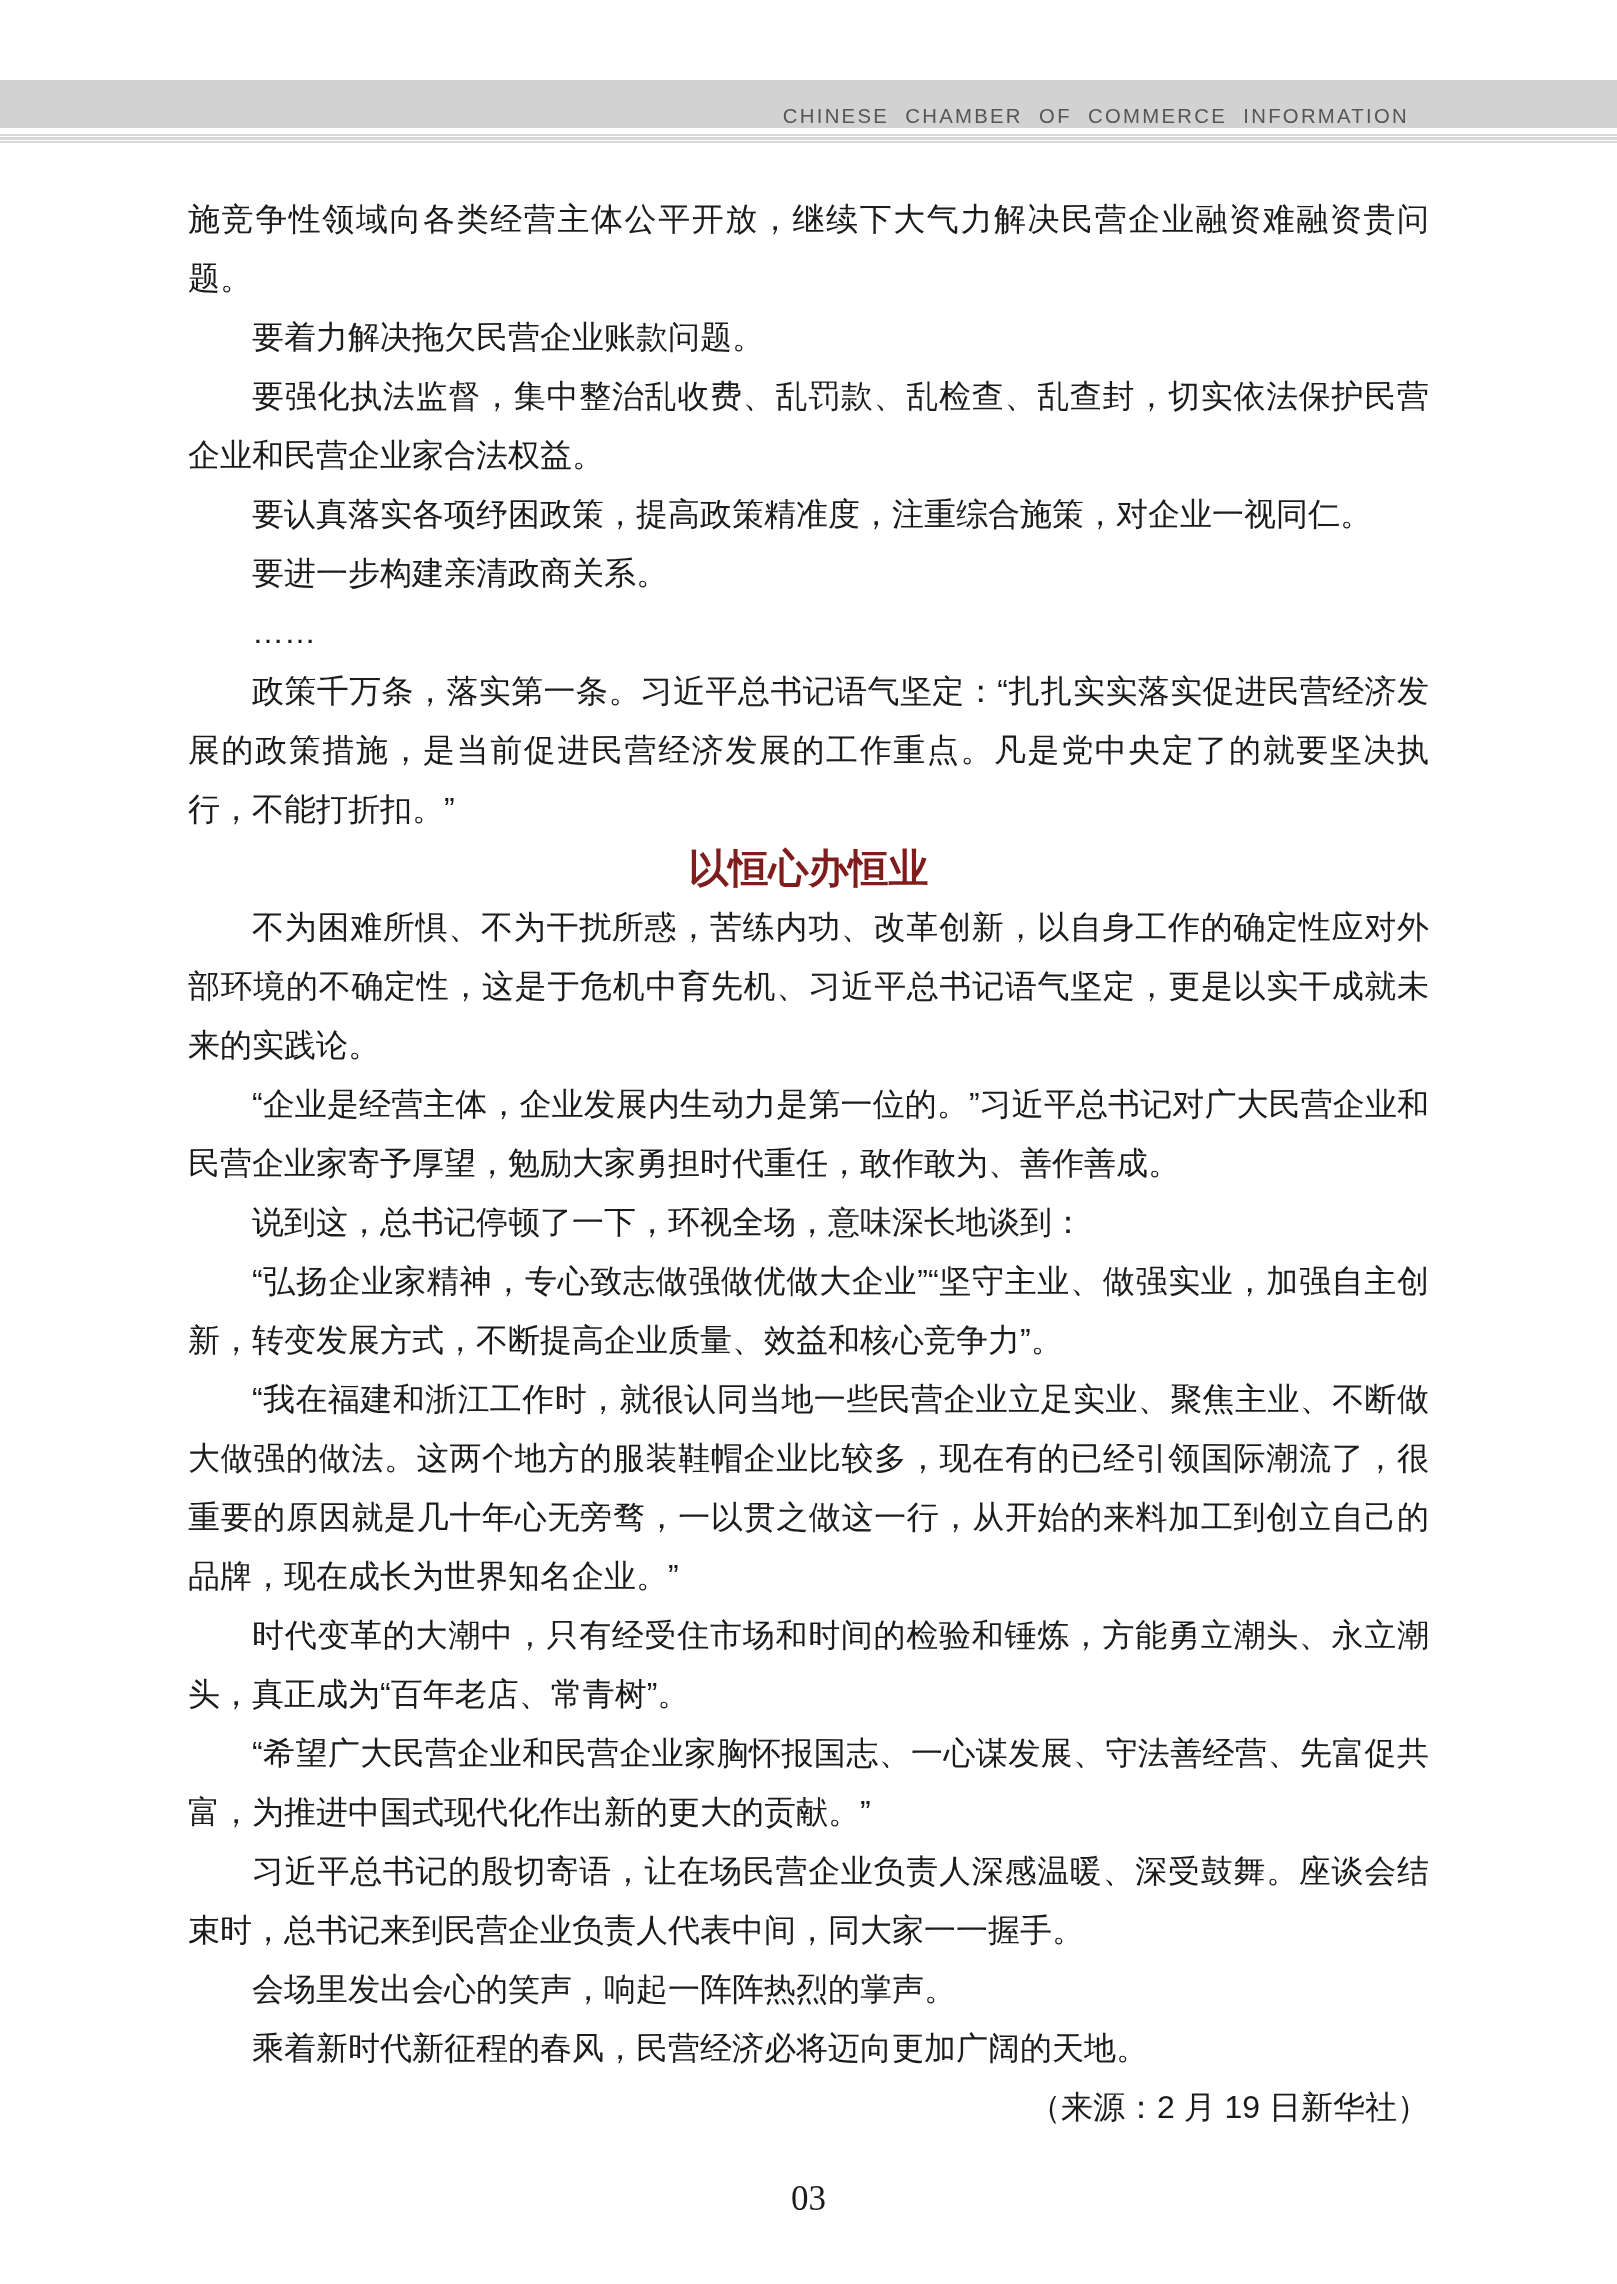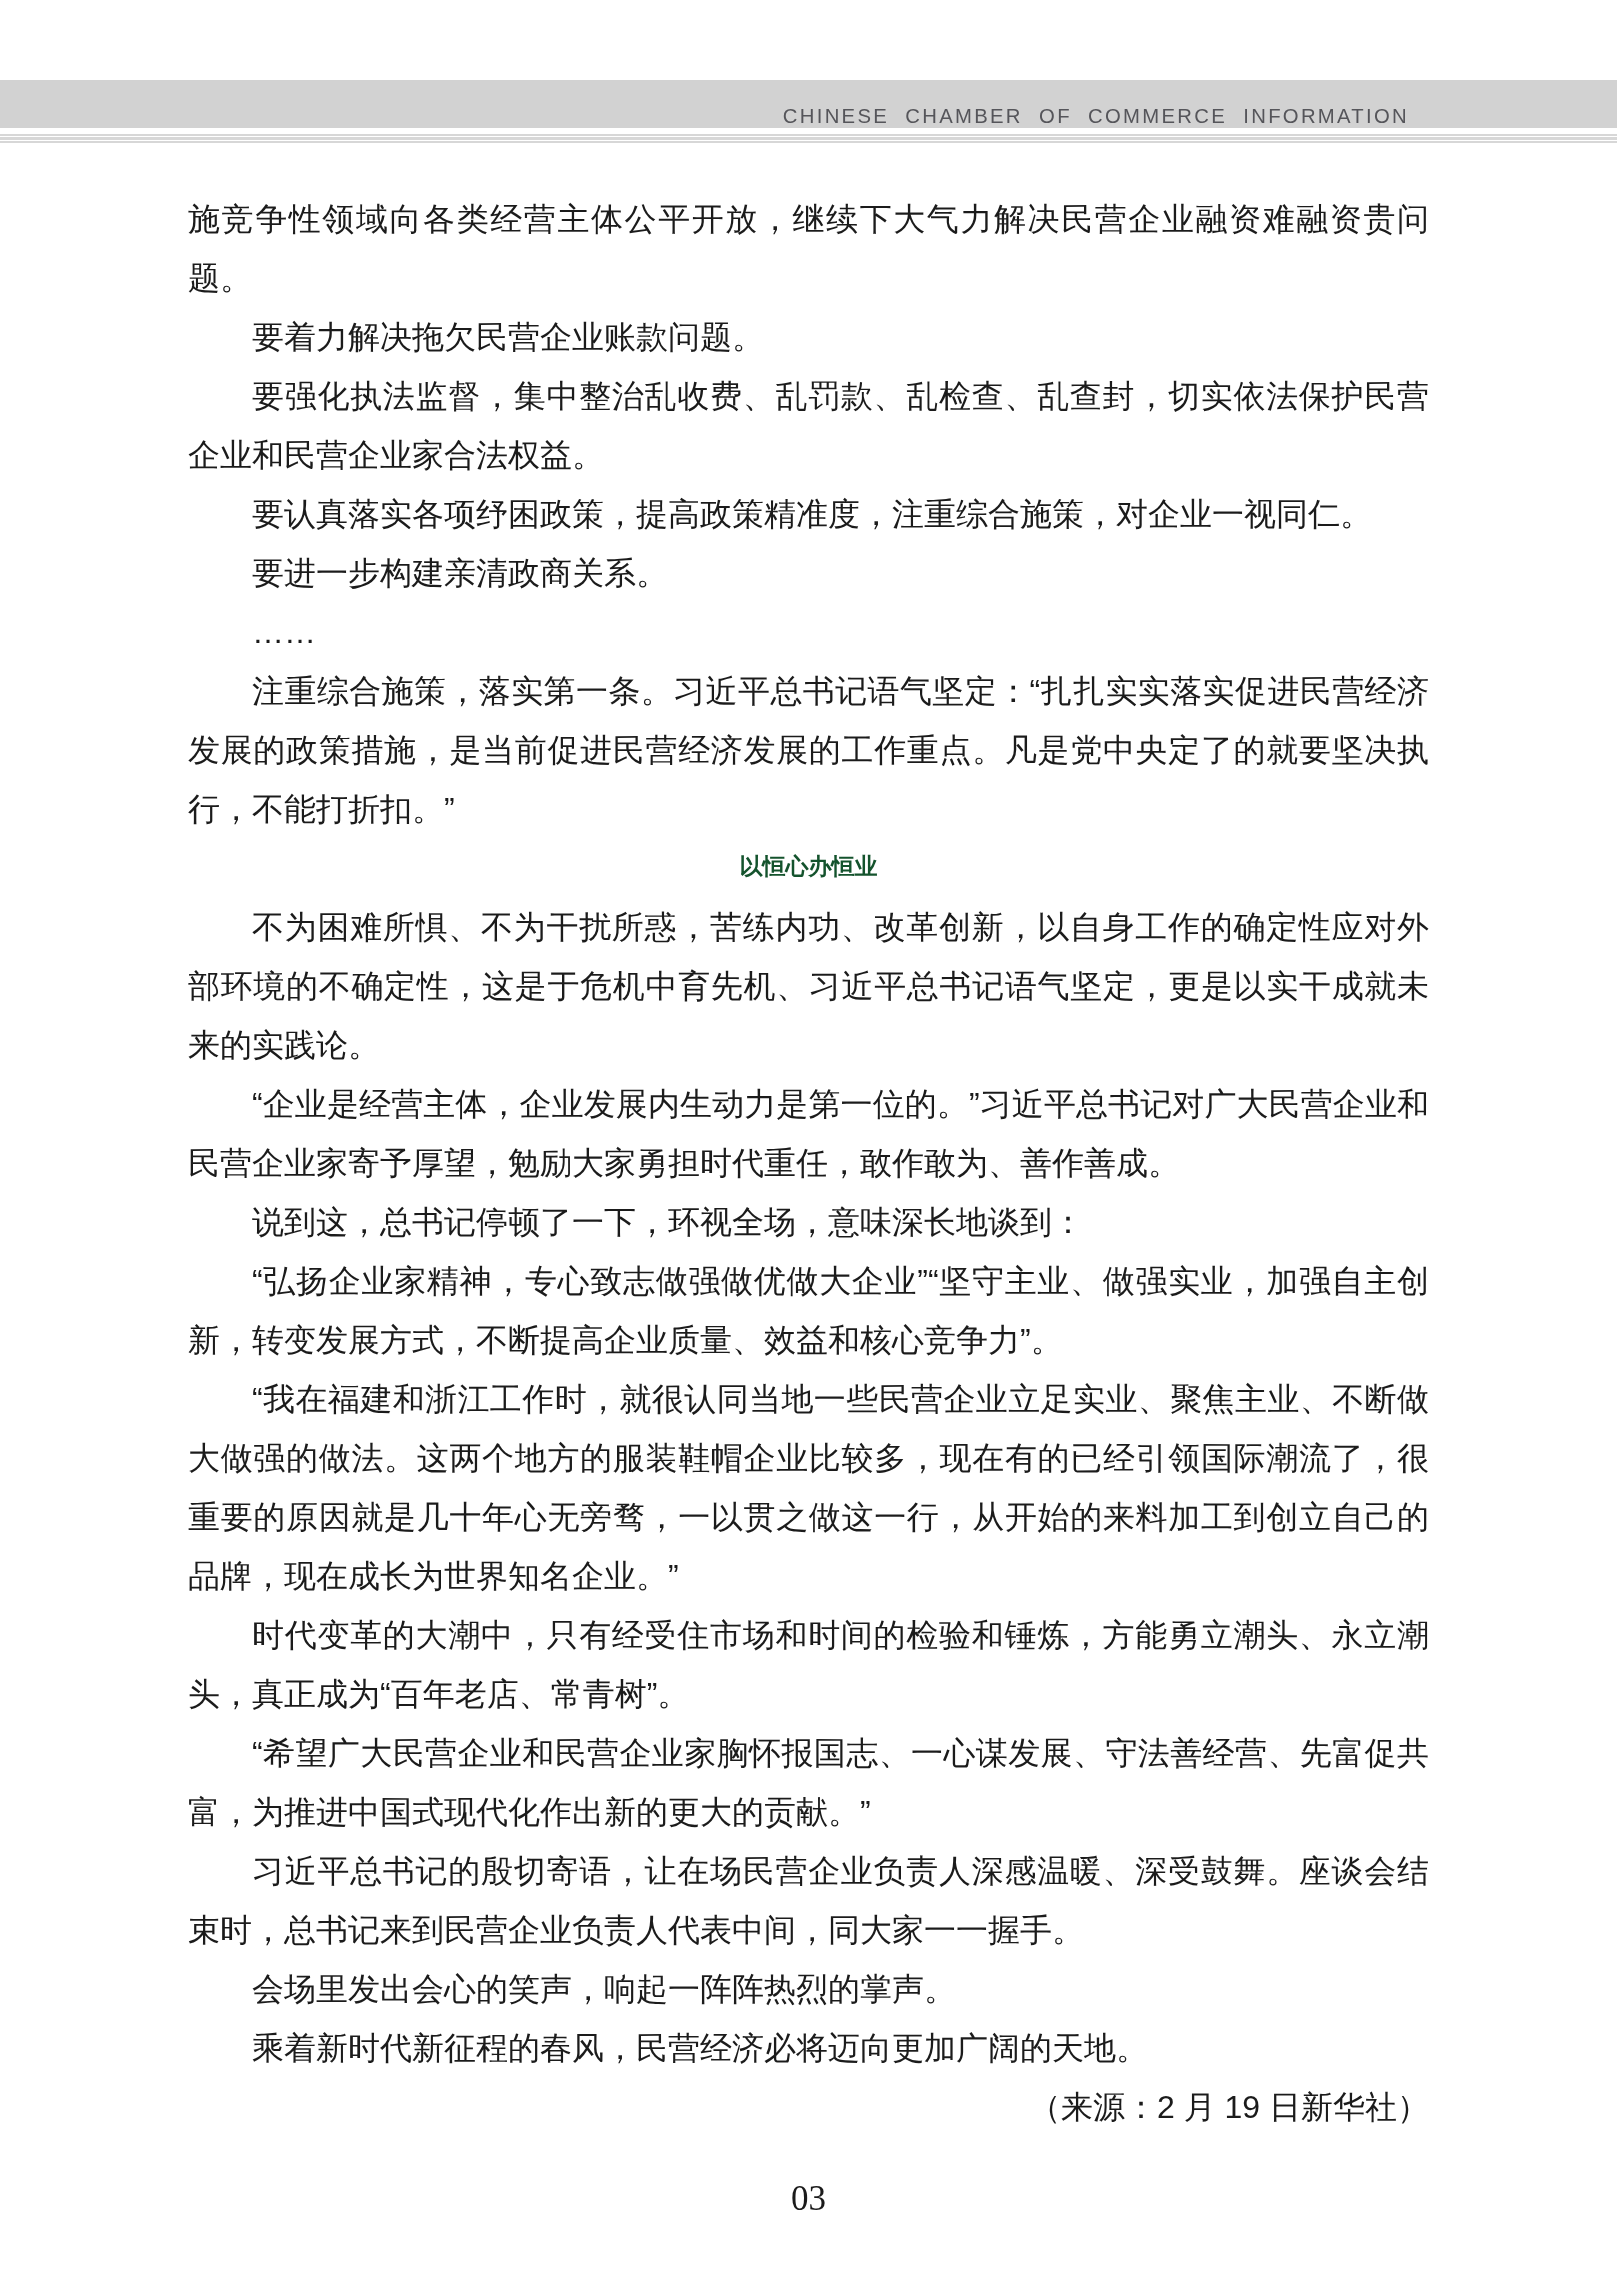"注重综合施策，落实第一条。习近平总书记语气坚定：“扎扎实实落实促进民营经济发展的" p.para { text: 注重综合施策 -> 政策千万条 }
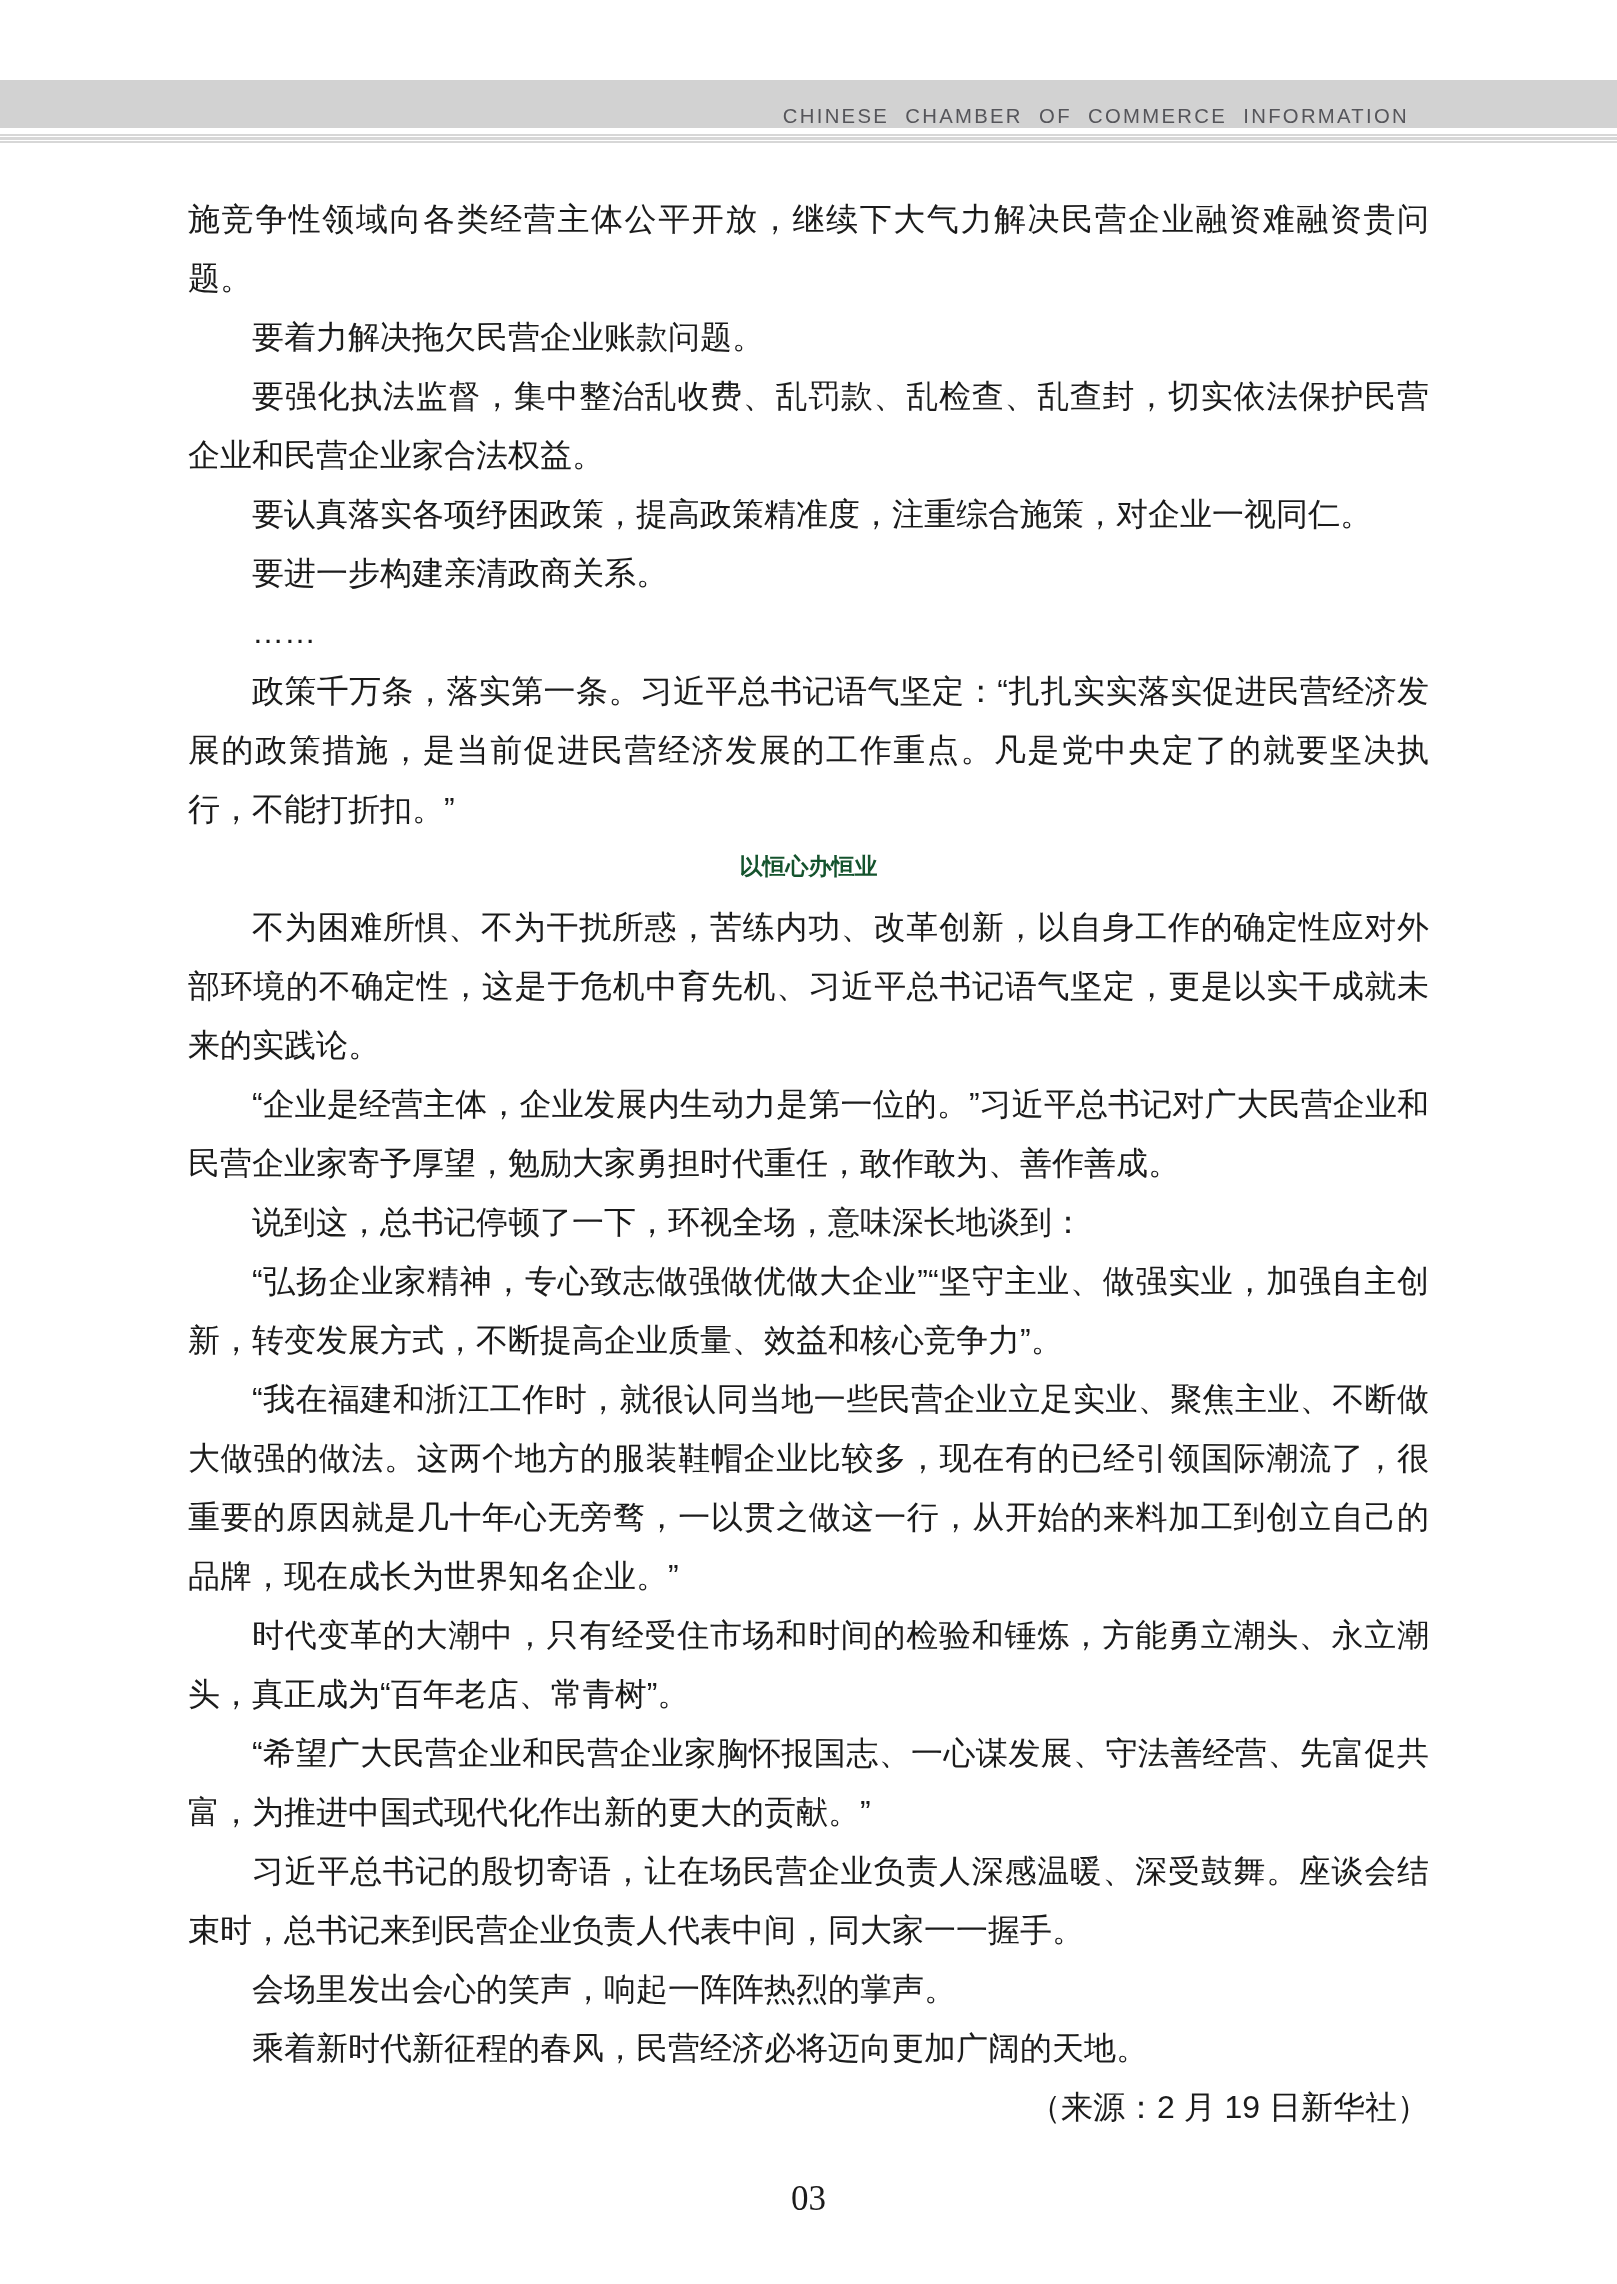"以恒心办恒业" .heading { color: #14532d -> #7f1d1d; font-family: Liberation Mono, monospace -> none; font-size: 23px -> 40px }
